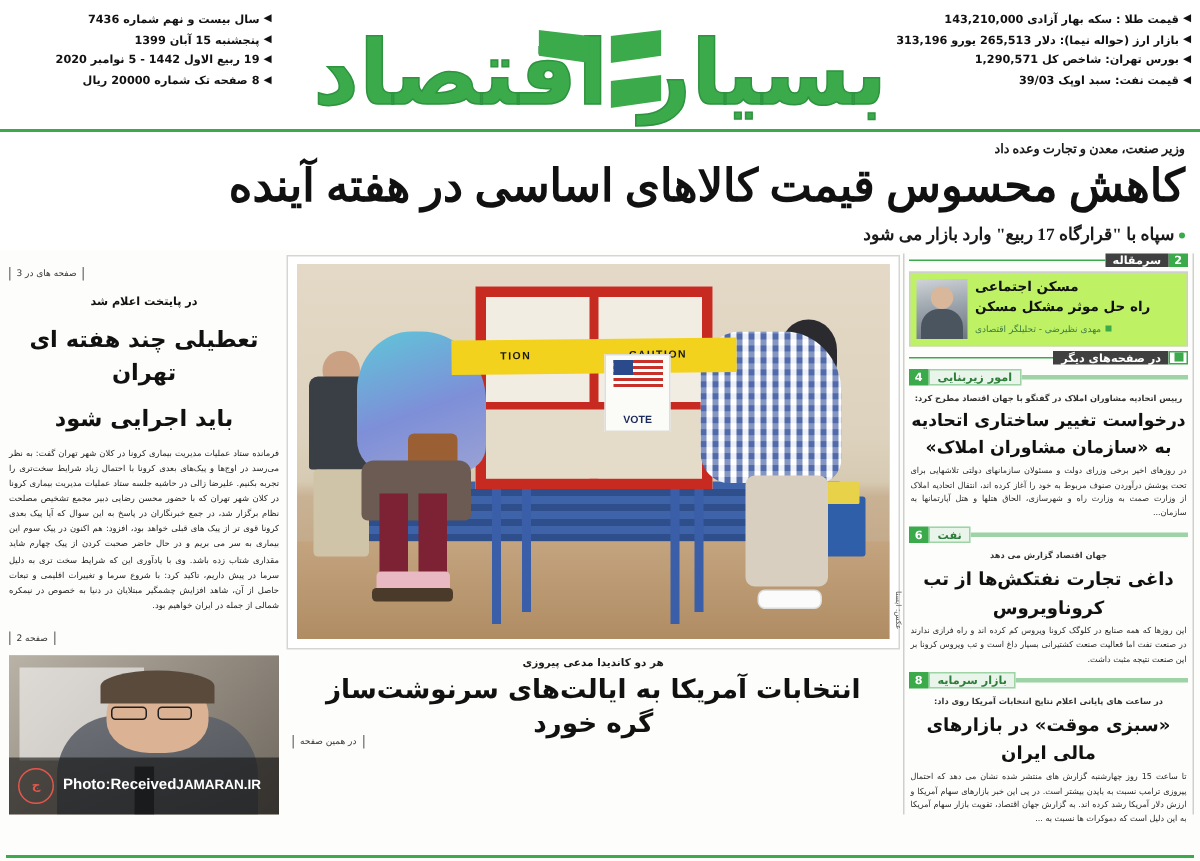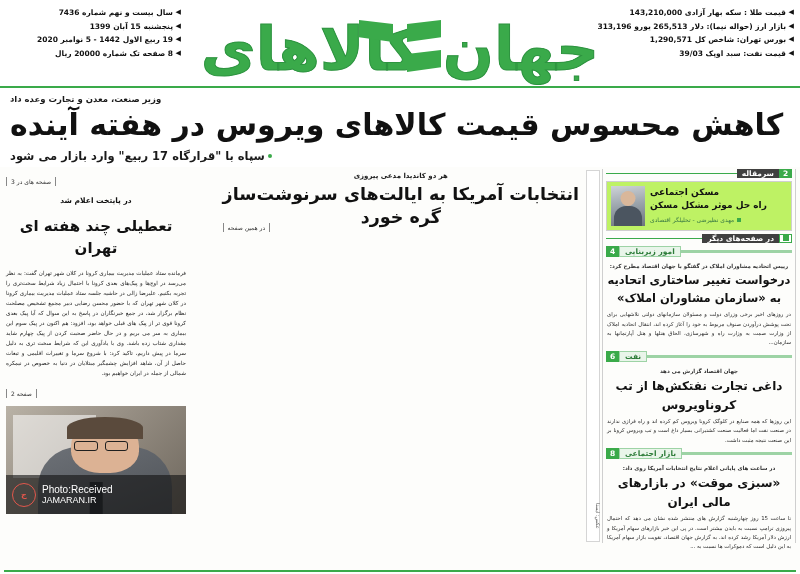"جهان کالاهای" div.logo-title { text: جهان کالاهای -> بسیار اقتصاد }
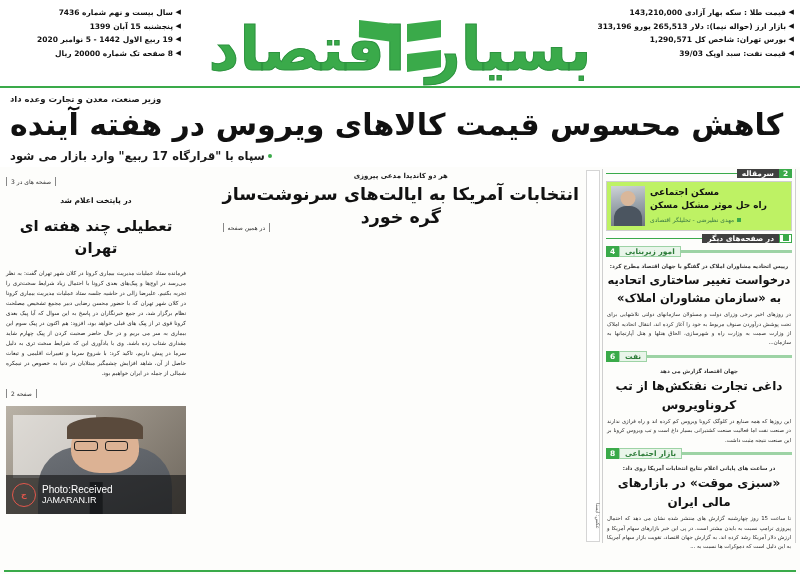"وزیر صنعت، معدن و تجارت" .headline-band { font-family: none -> Liberation Serif, serif; text-align: left -> right }
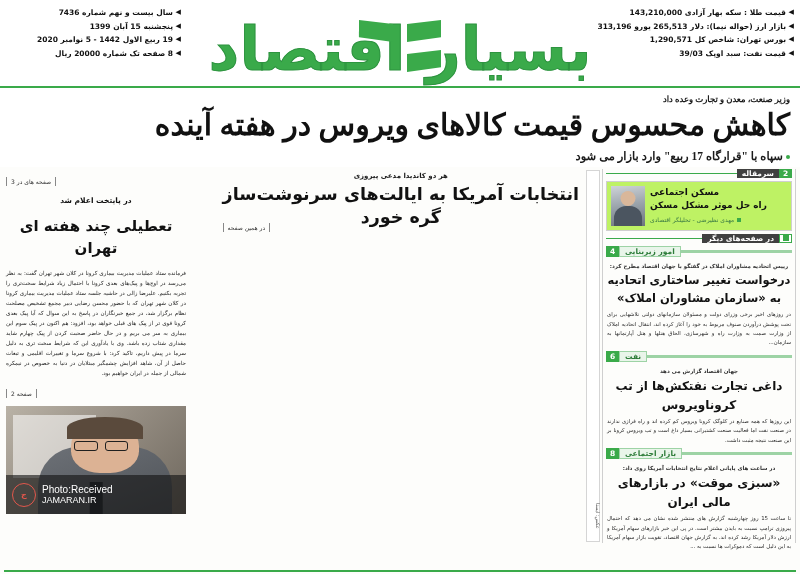"کاهش محسوس قیمت کالاهای ویروس" div.main-headline { text: ویروس -> اساسی }
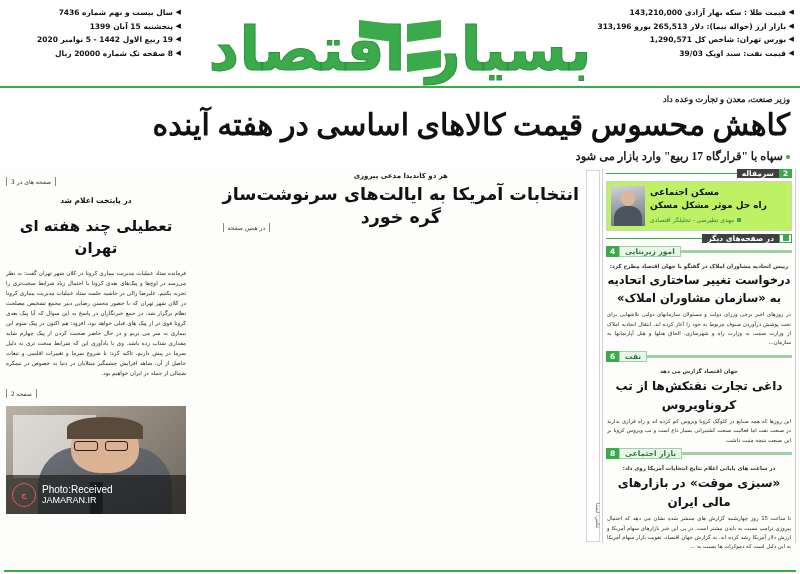"باید اجرایی شود" div.lc-title { html: none -> <div>باید اجرایی شود</div> }
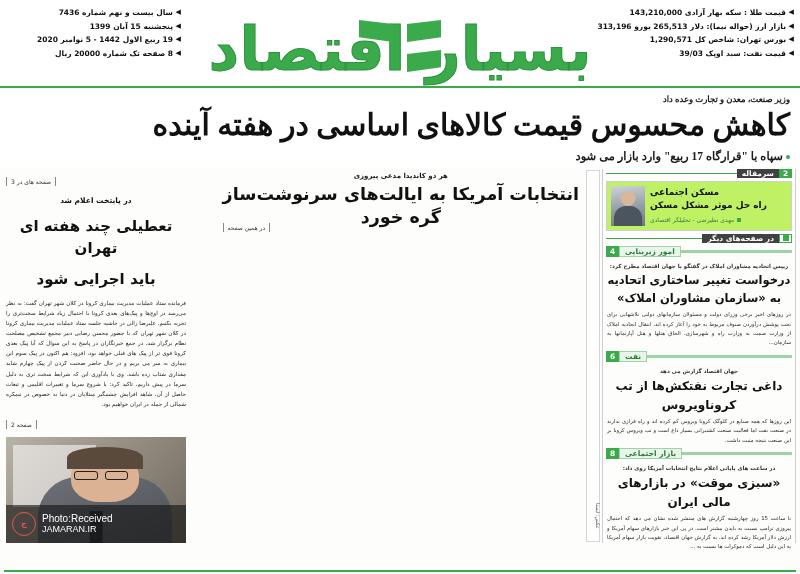"هر دو کاندیدا مدعی پیروزی" .center-col { flex-direction: none -> column }
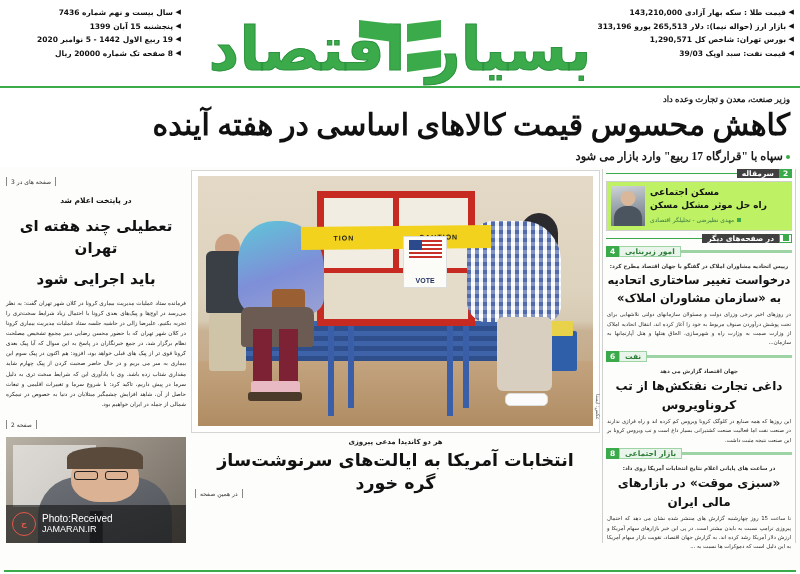"بازار اجتماعی" div.sec-label { text: اجتماعی -> سرمایه }
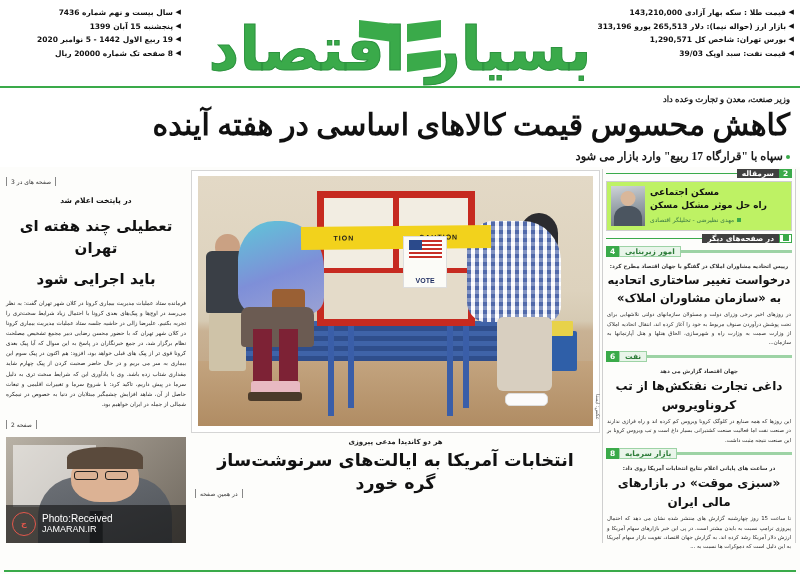"Photo:Received" .wm-text { flex-direction: column -> row; font-weight: none -> bold }
